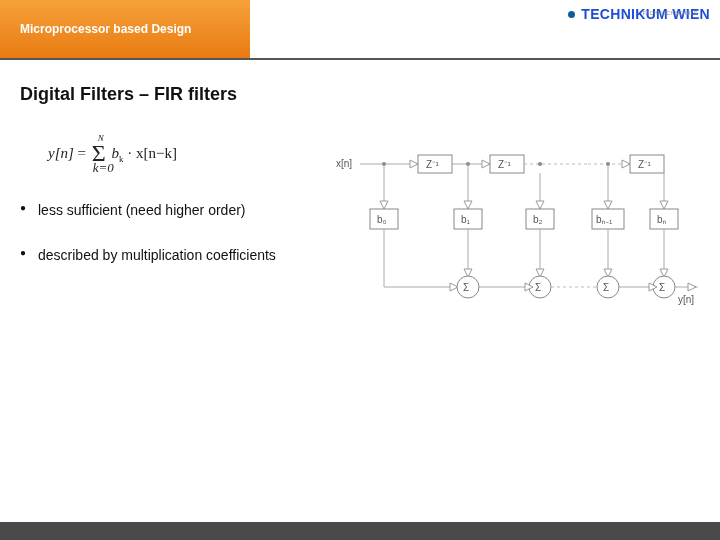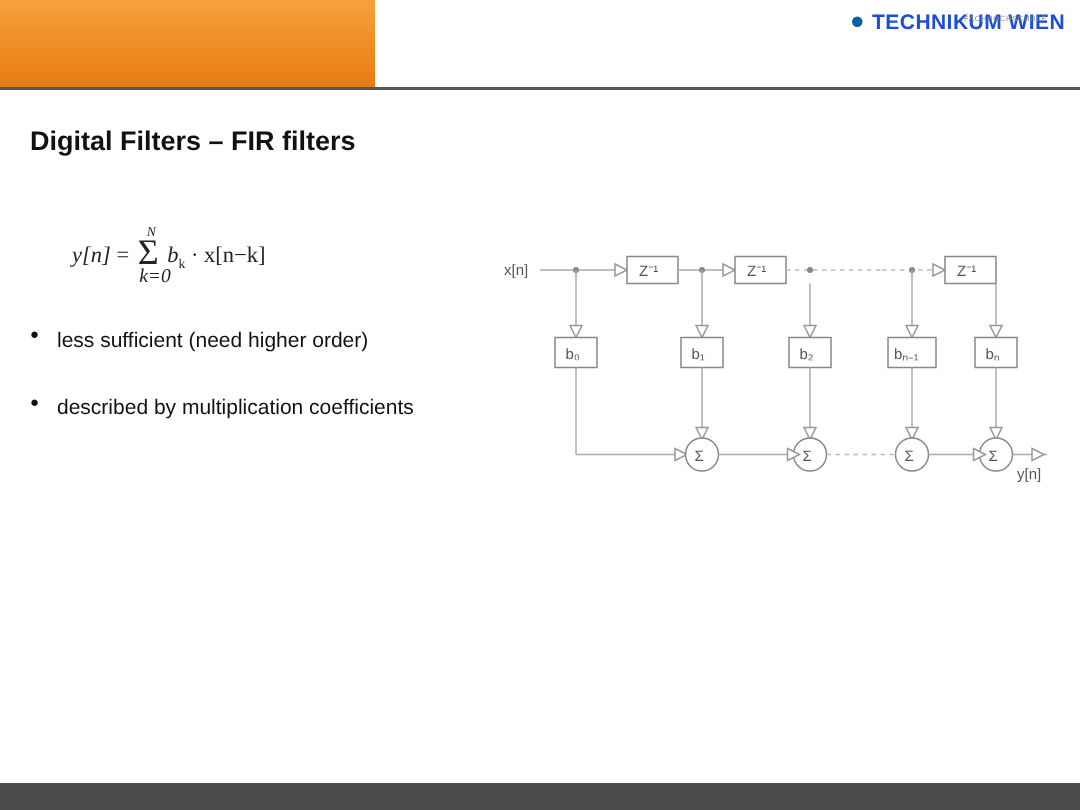"Microprocessor based Design" div.l1 { html: none -> <div>Microprocessor based Design</div> }
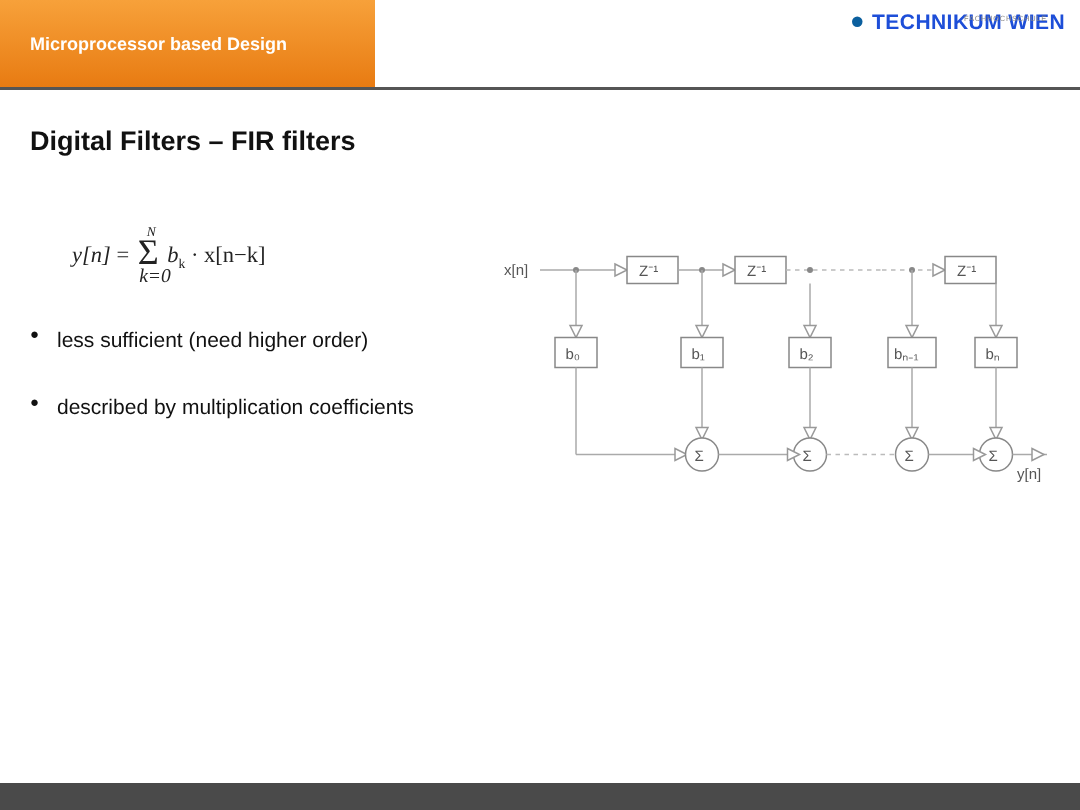"Digital Filters – FIR filters" .slide-title { margin-bottom: 52px -> 36px }
